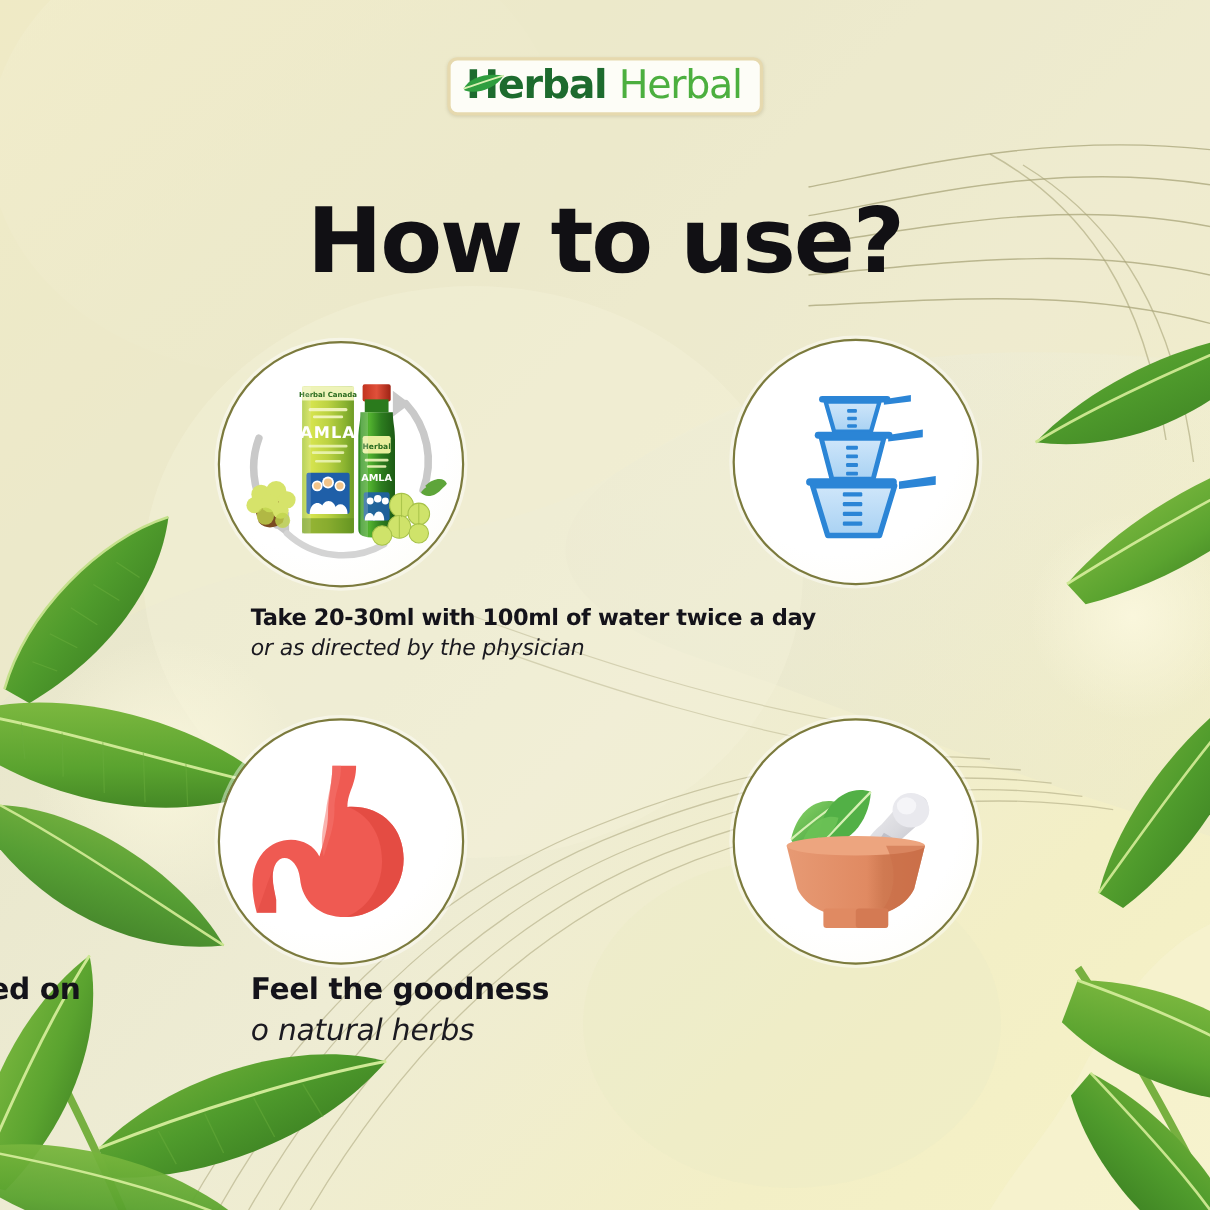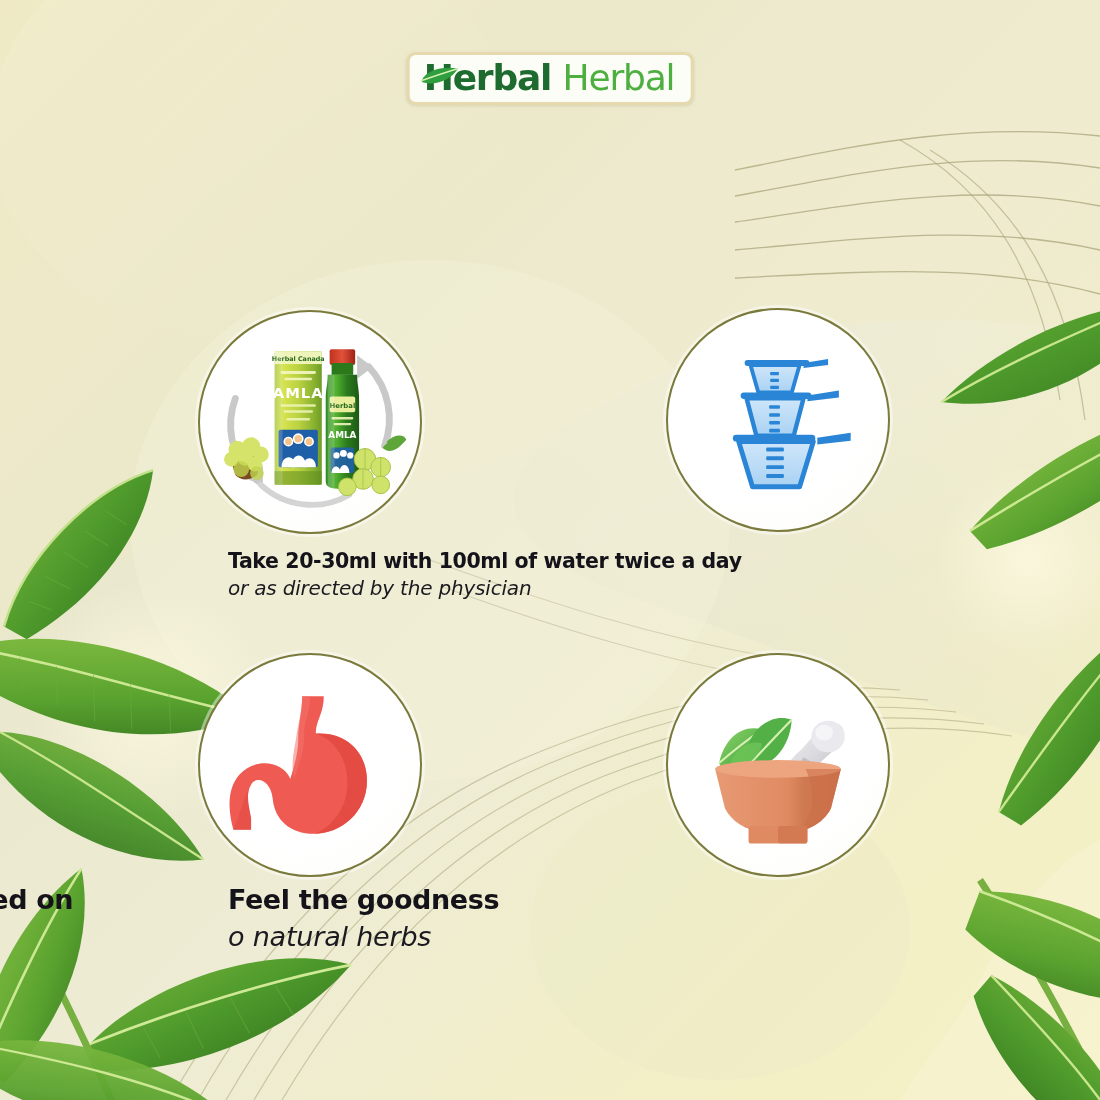"How to use?" div.title { html: none -> <div>How to use?</div> }
